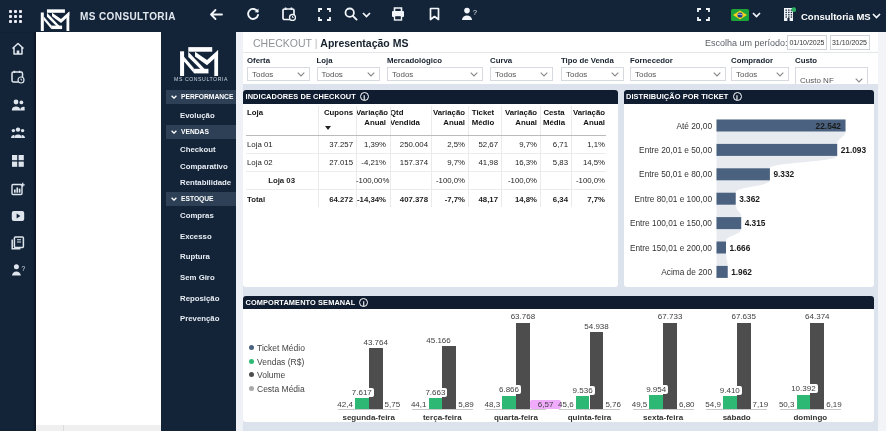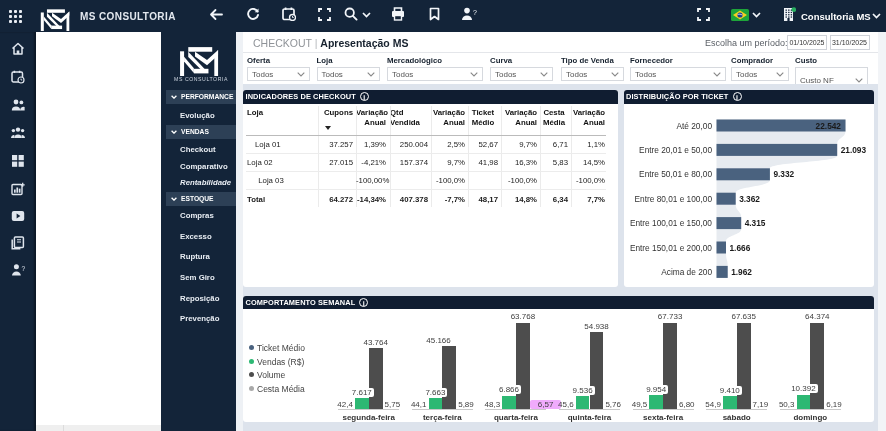"Loja 01" div.abs { margin-left: 8px -> none }
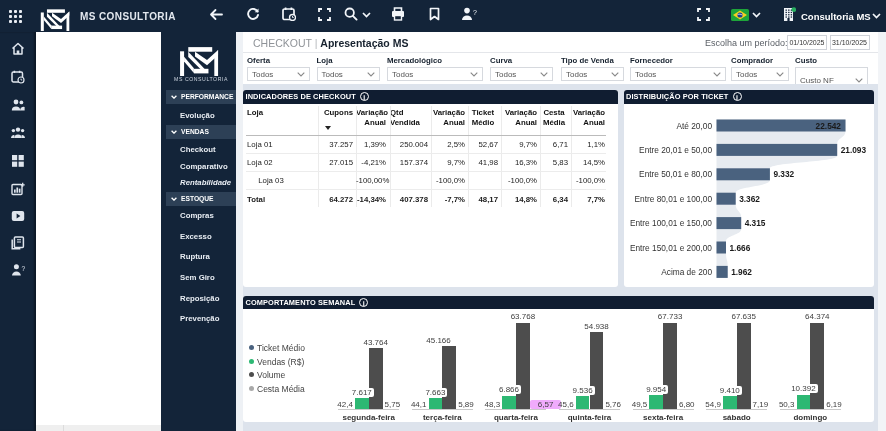"Rentabilidade" div.abs { font-style: italic -> none }
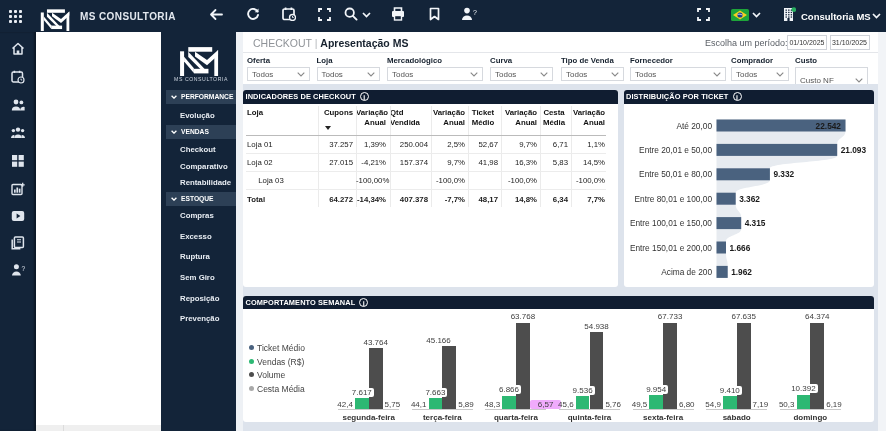"Loja 03" div.abs { font-weight: normal -> bold; text-align: center -> right }
